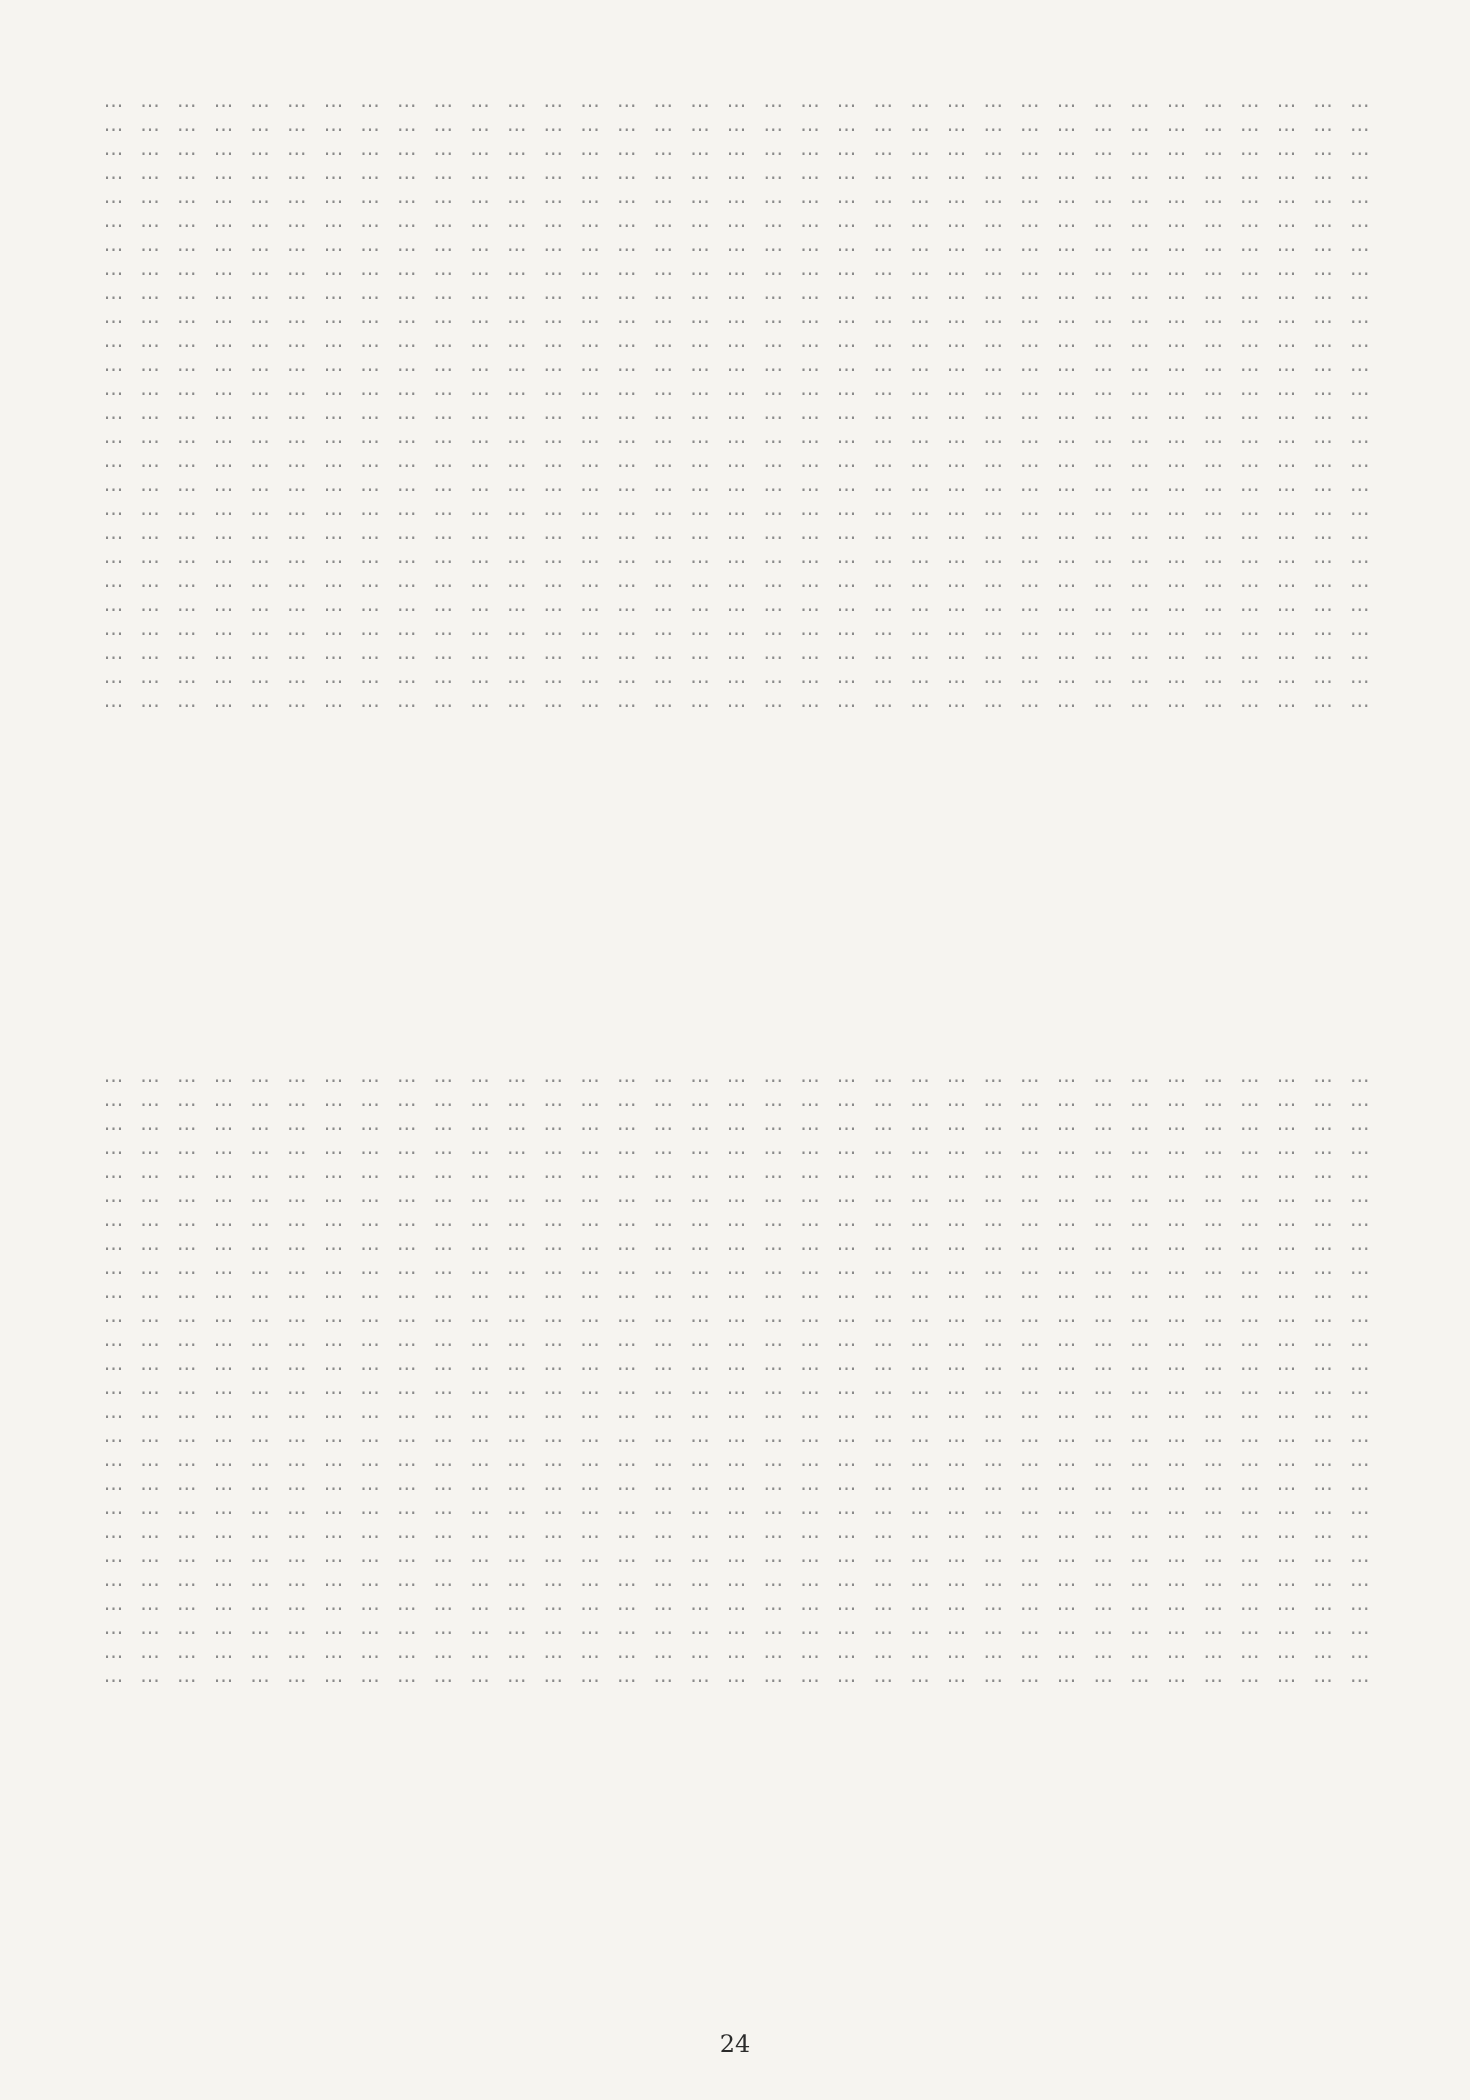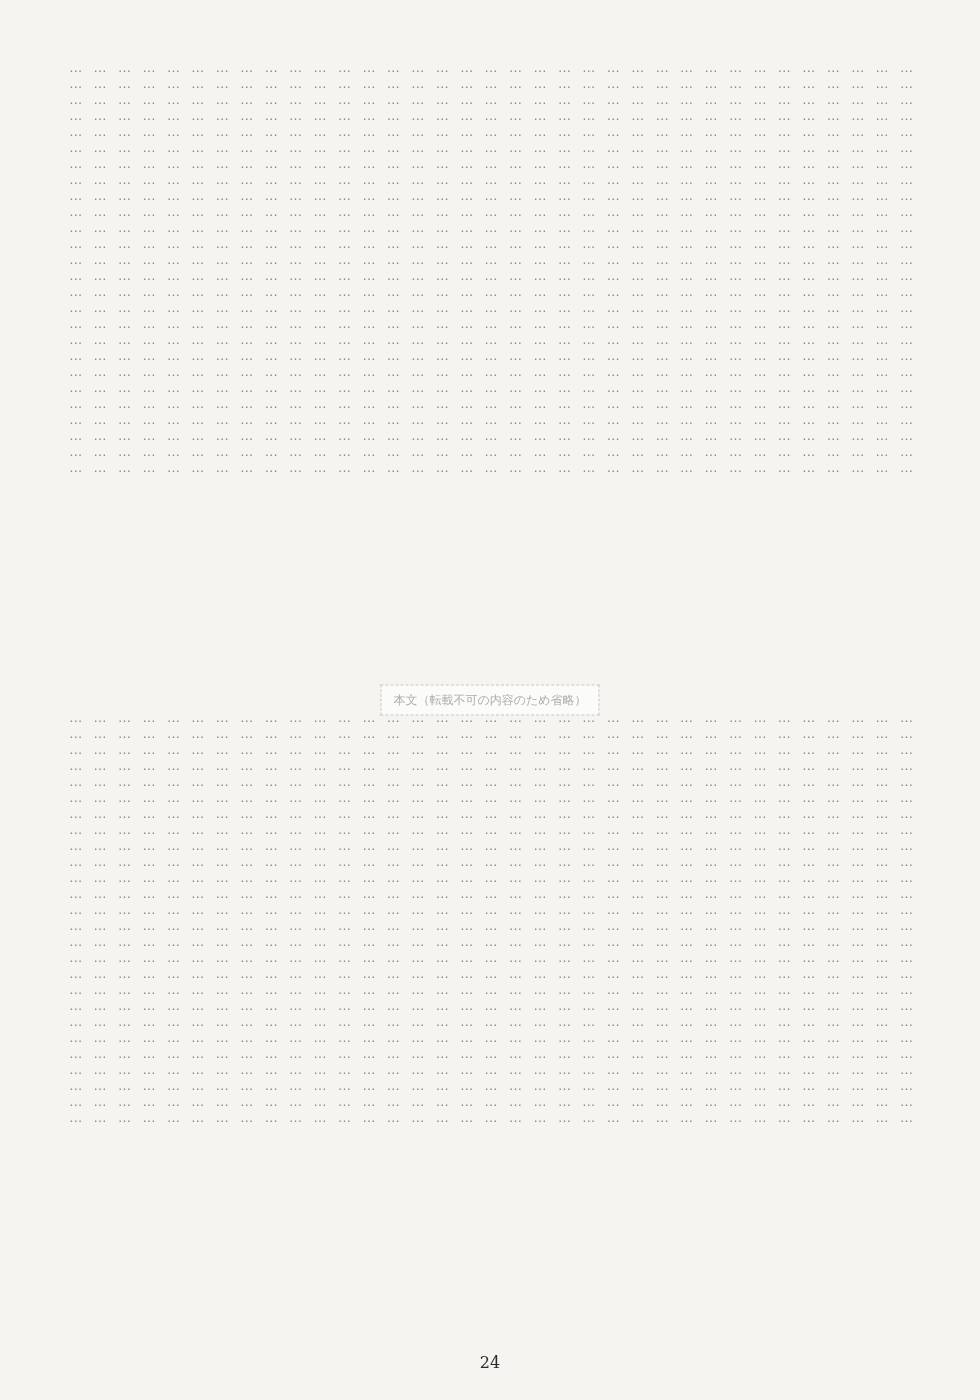"本文（転載不可の内容のため省略）" div.omitted-note { html: <div>本文（転載不可の内容のため省略）</div> -> none }
